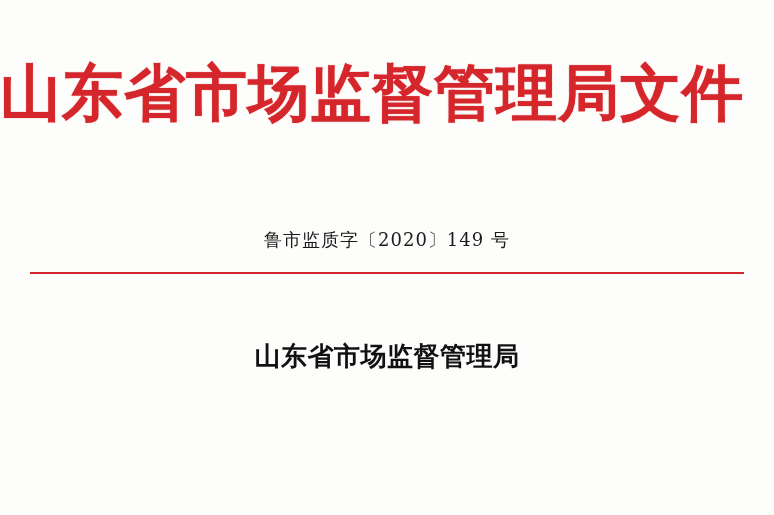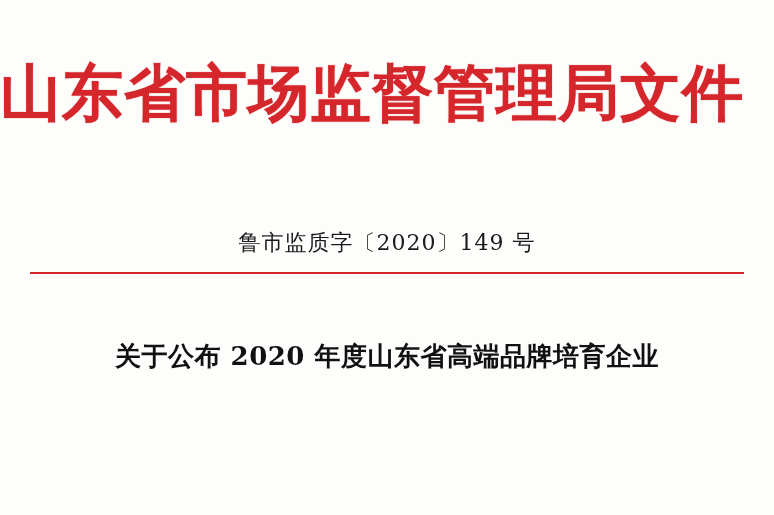"鲁市监质字〔2020〕149 号" .doc-number { font-size: 22px -> 18px }
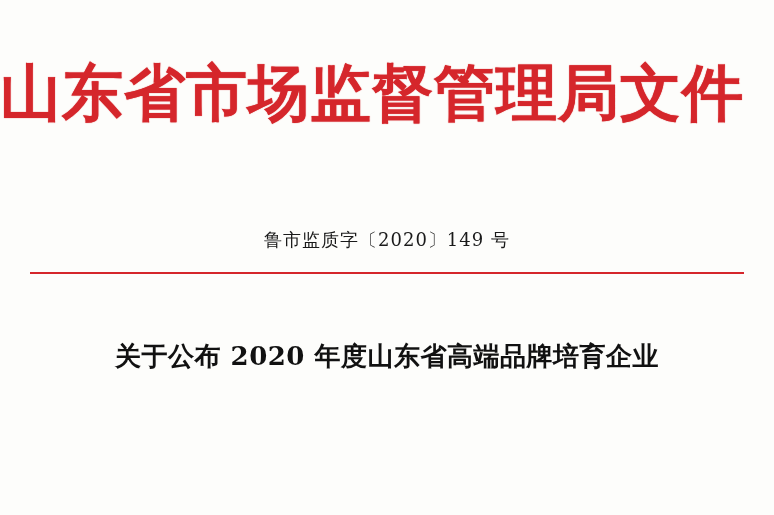"山东省市场监督管理局" span.title-line { html: none -> <span>山东省市场监督管理局</span> }
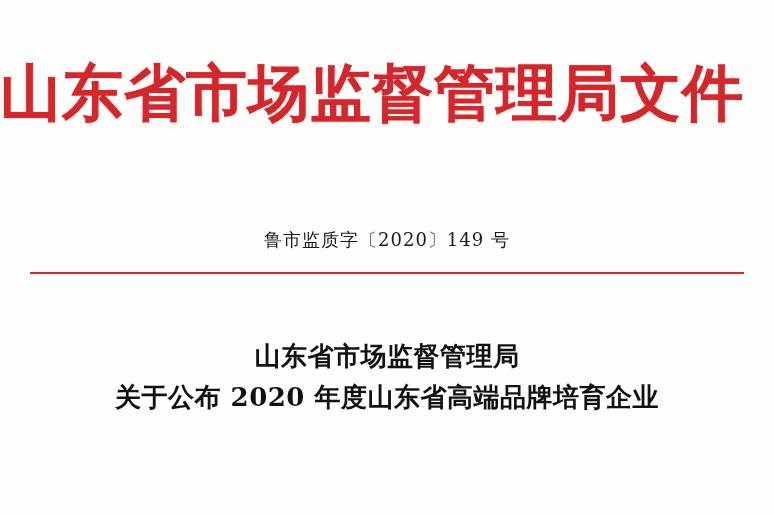"关于公布 2020 年度山东省高端品牌培育企业" span.title-line { html: <span>关于公布 2020 年度山东省高端品牌培育企业</span> -> none }
